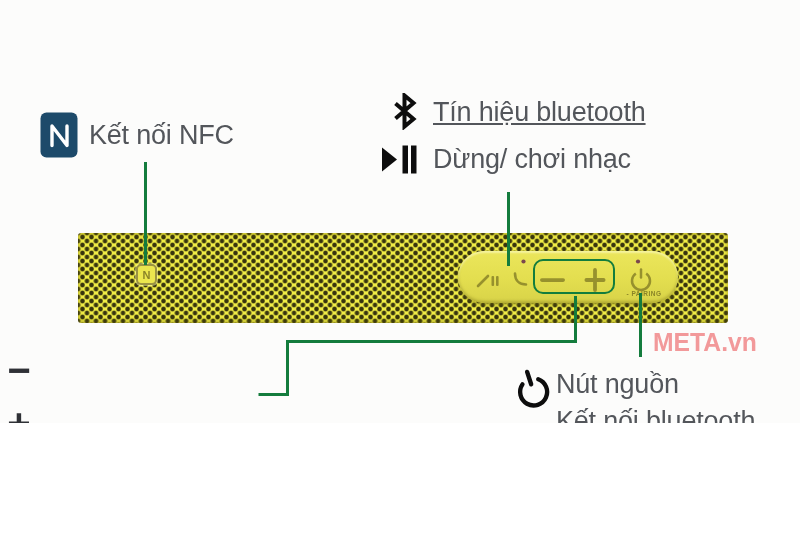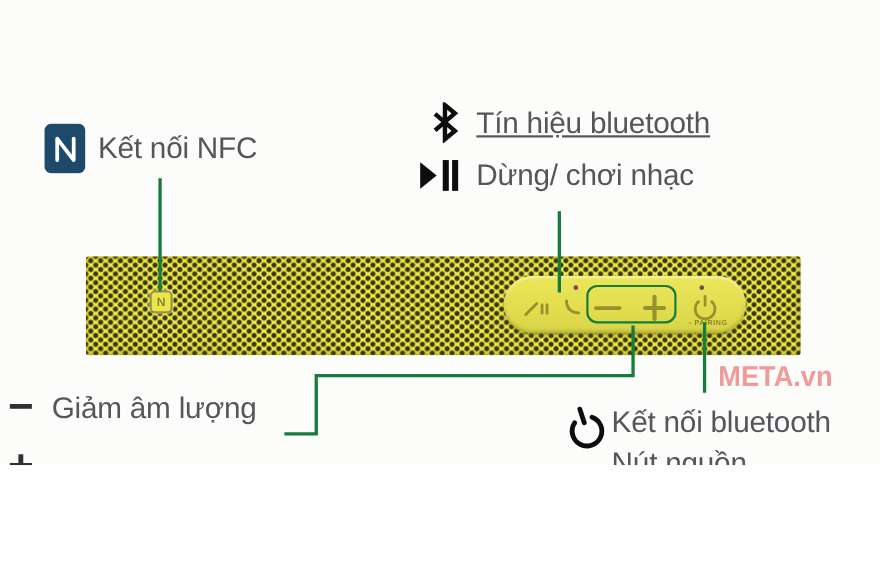"Giảm âm lượng" span.lbl { html: <span>Giảm âm lượng</span> -> none }
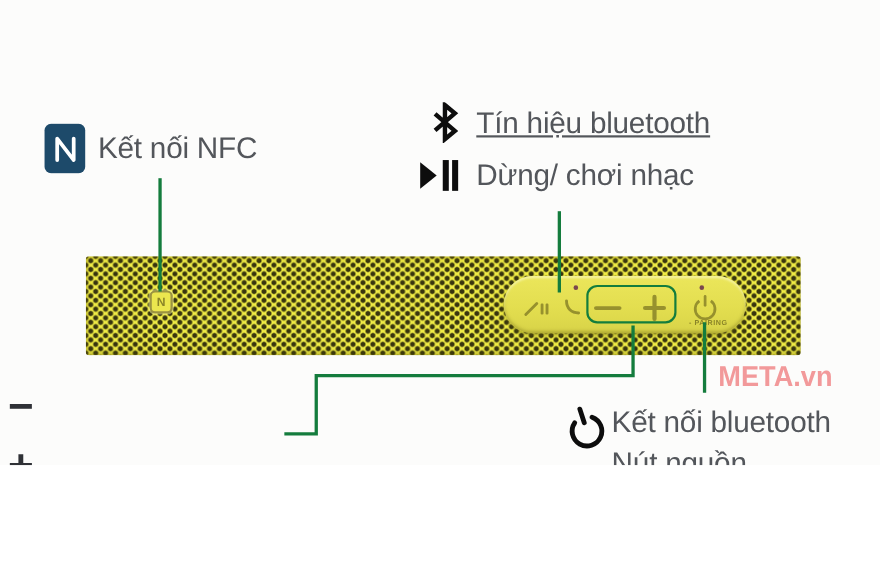"Kết nối bluetooth" span { order: before "Nút nguồn" -> after "Nút nguồn" }
